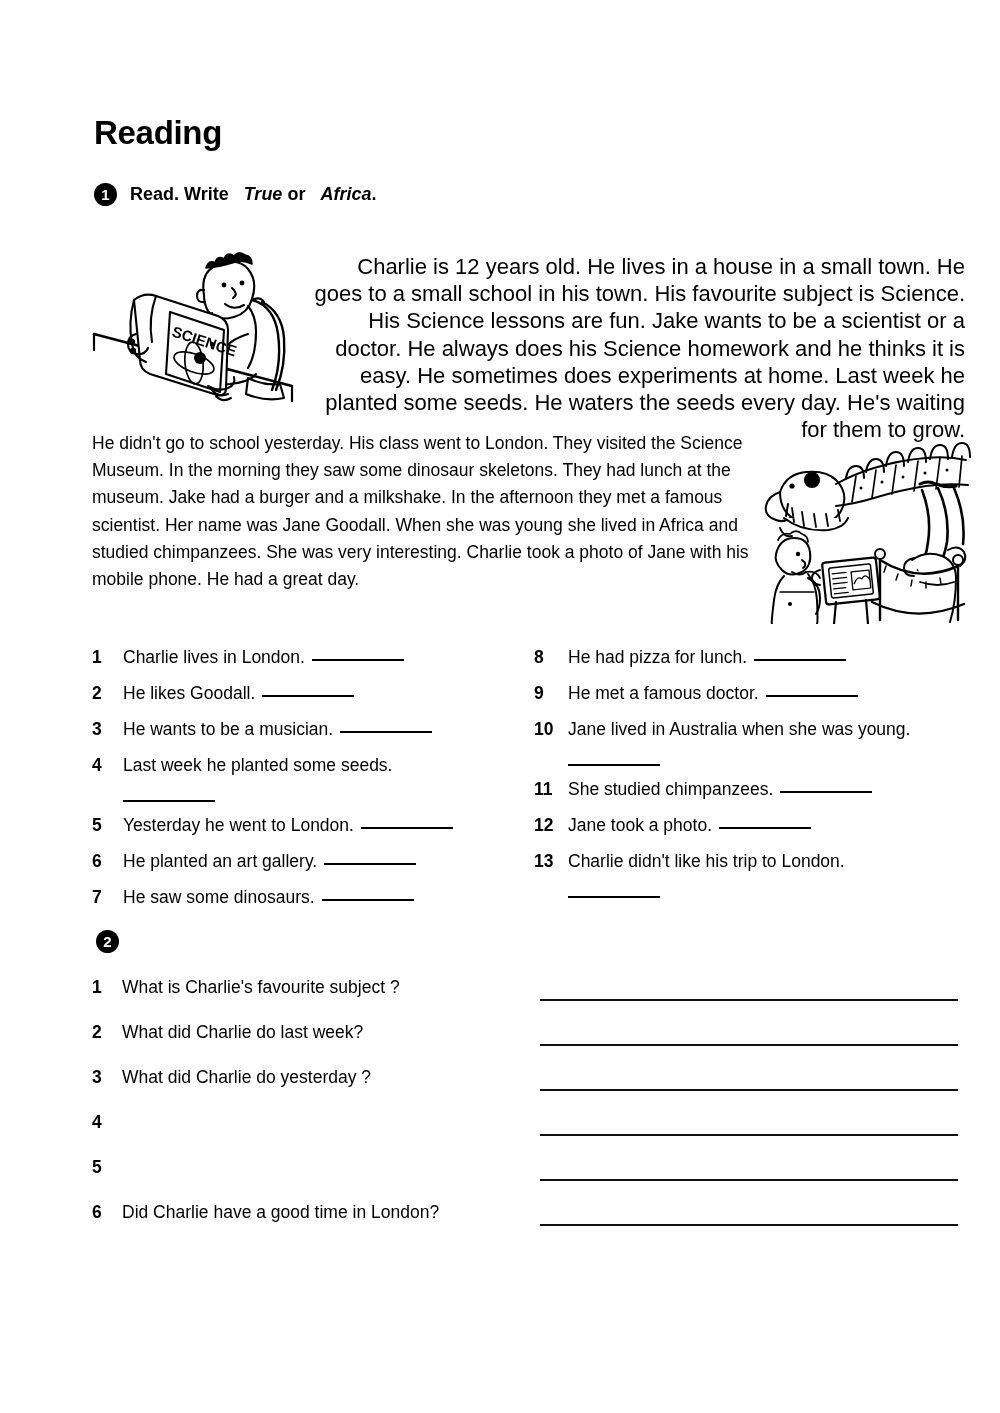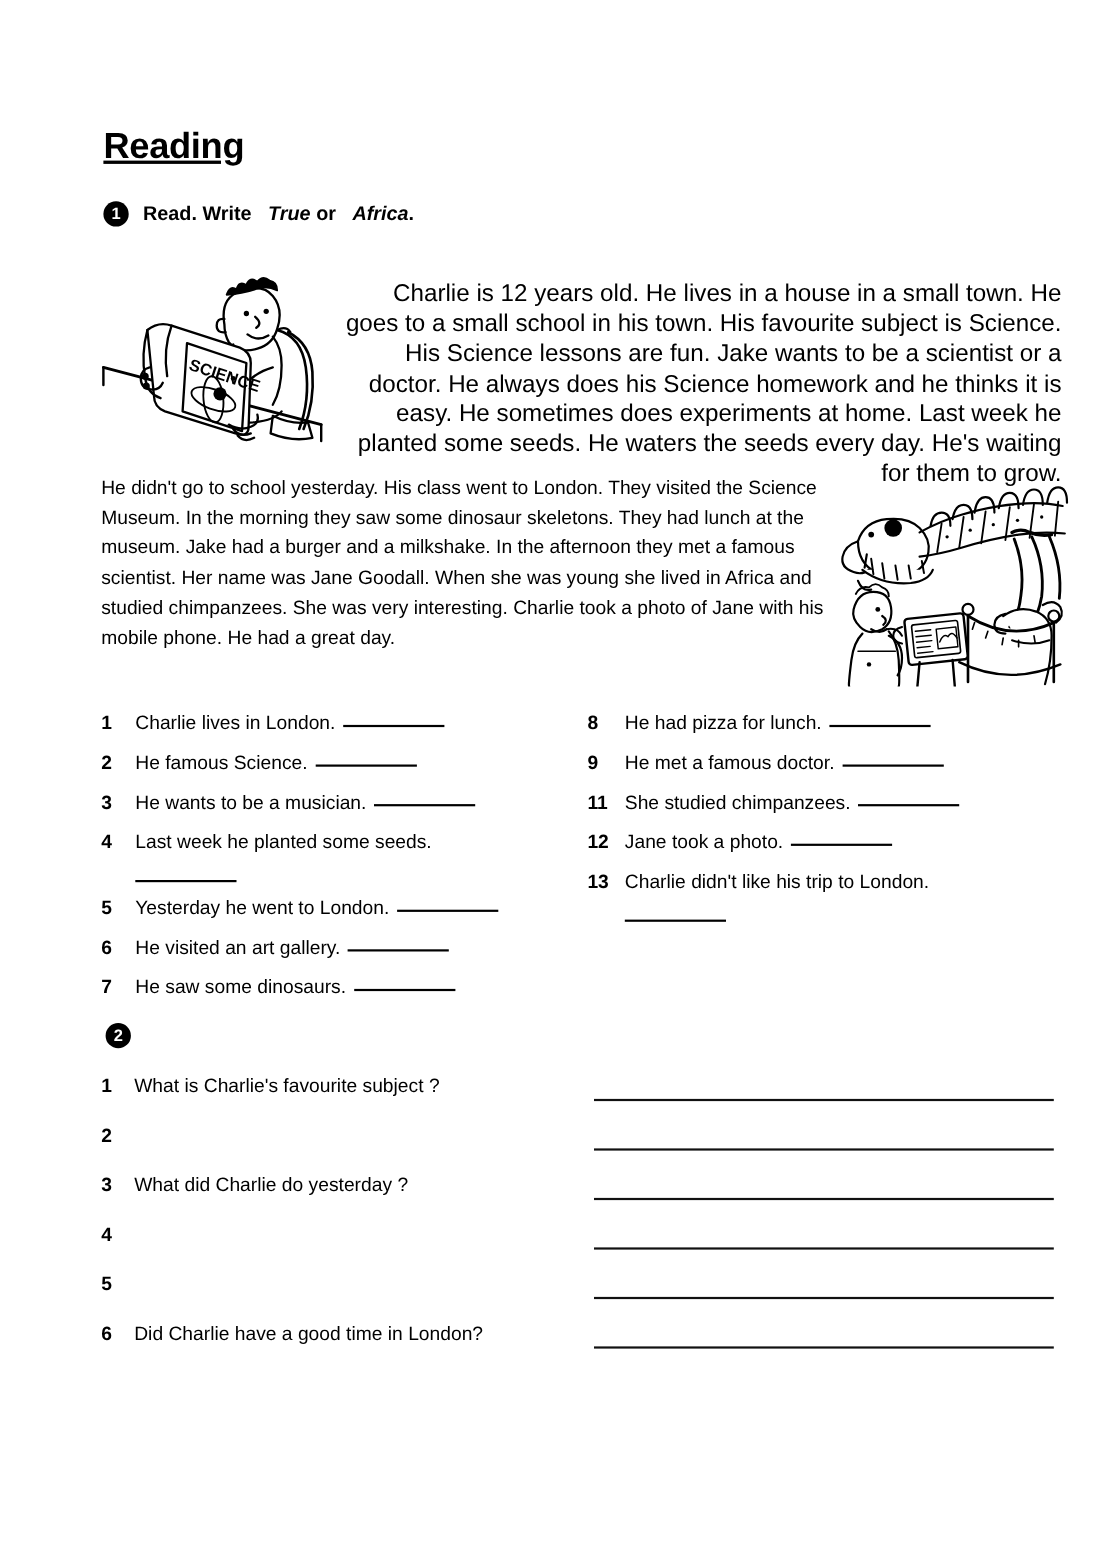"Reading" .page-title { text-decoration: underline -> none }
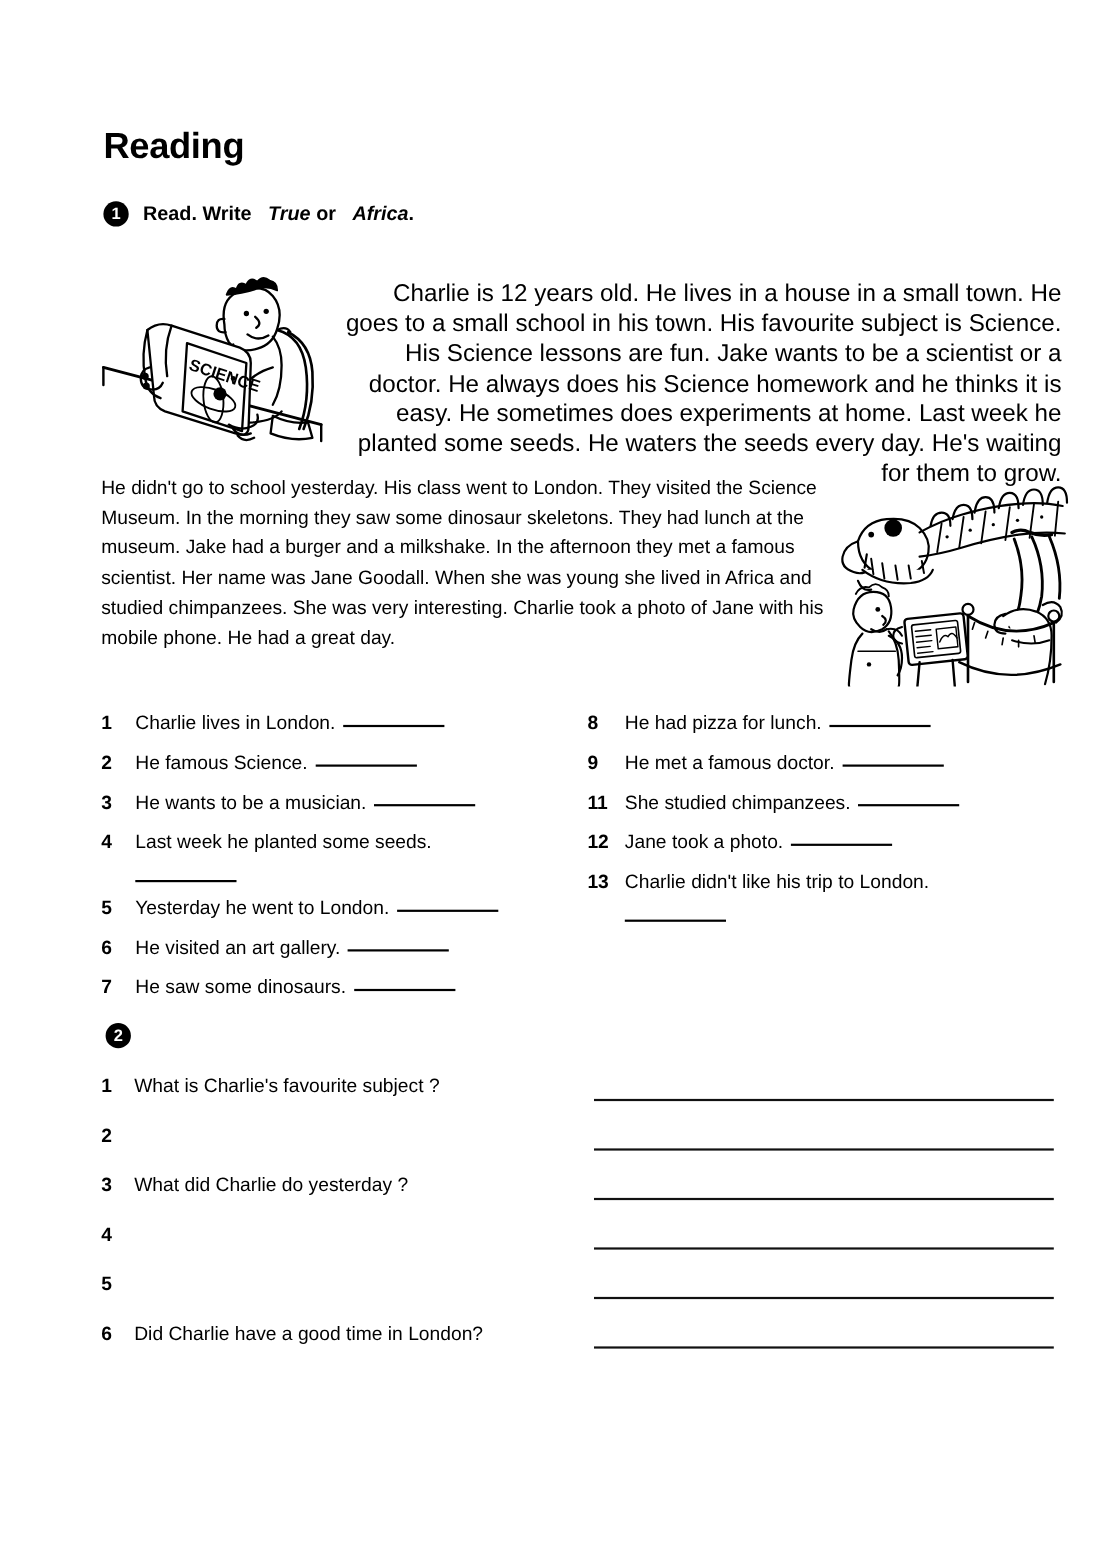"He famous Science." span { text: famous Science -> likes Goodall }
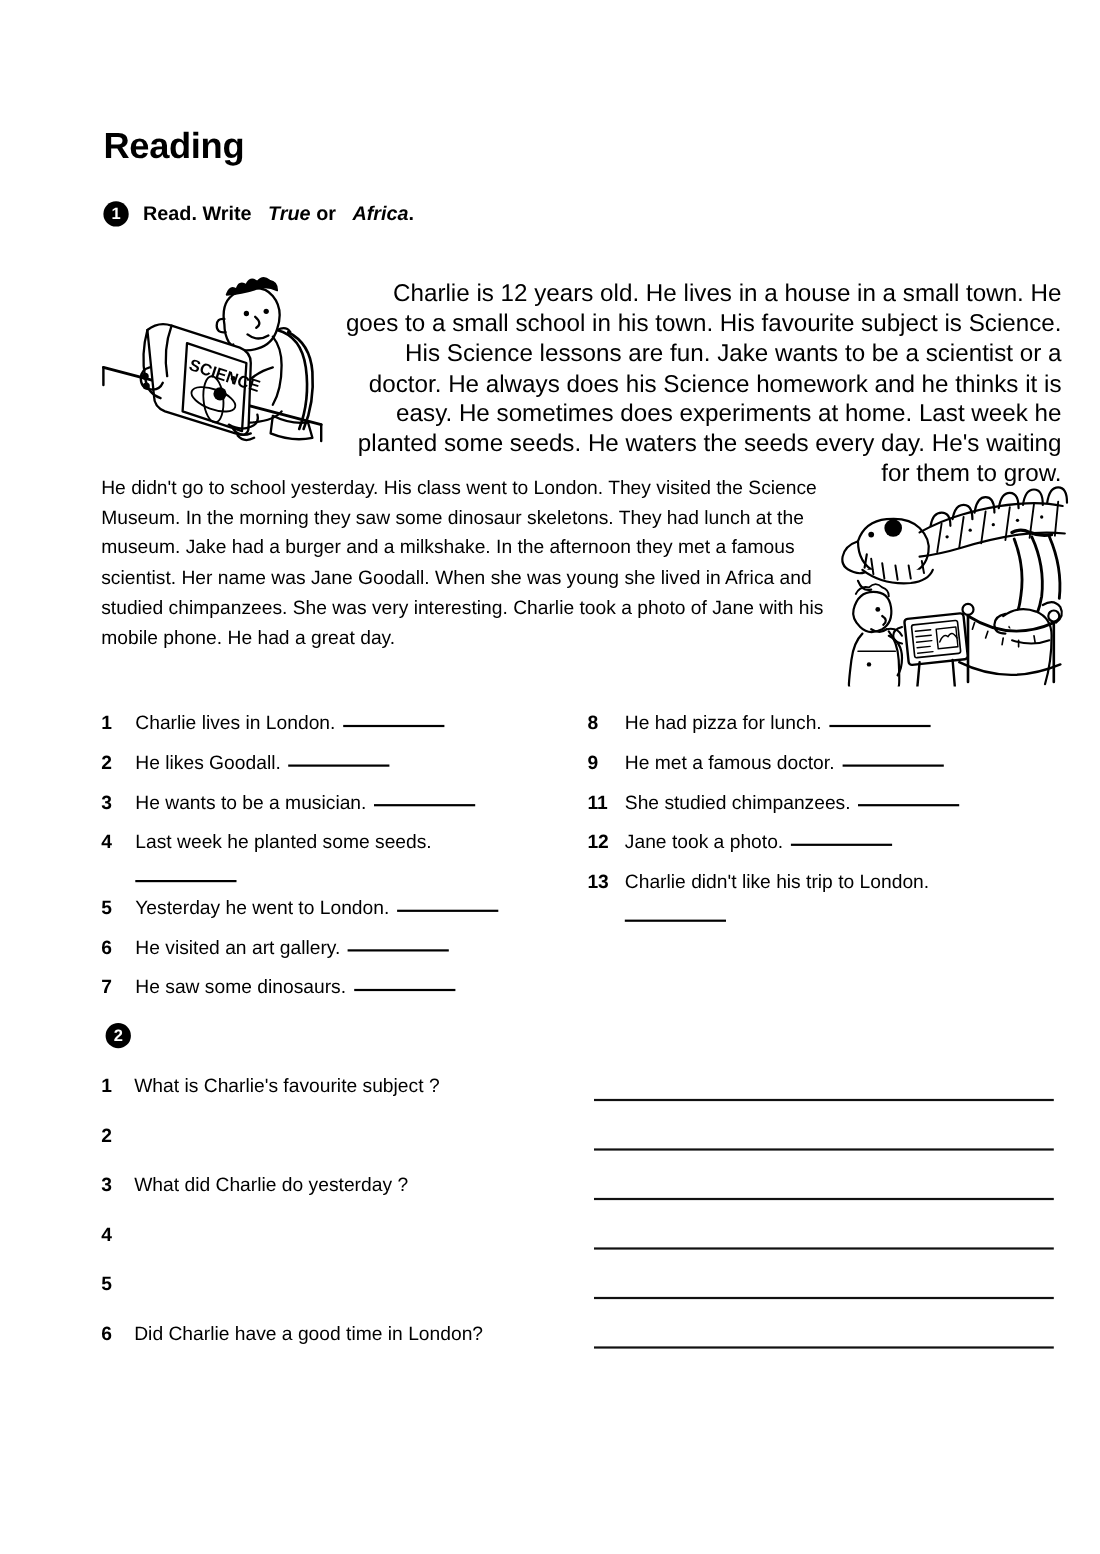"10" div.tf-item { html: none -> <div> <span>10</span> <span><span>Jane lived in Australia when she was young.</span><span></span></span> </div> }
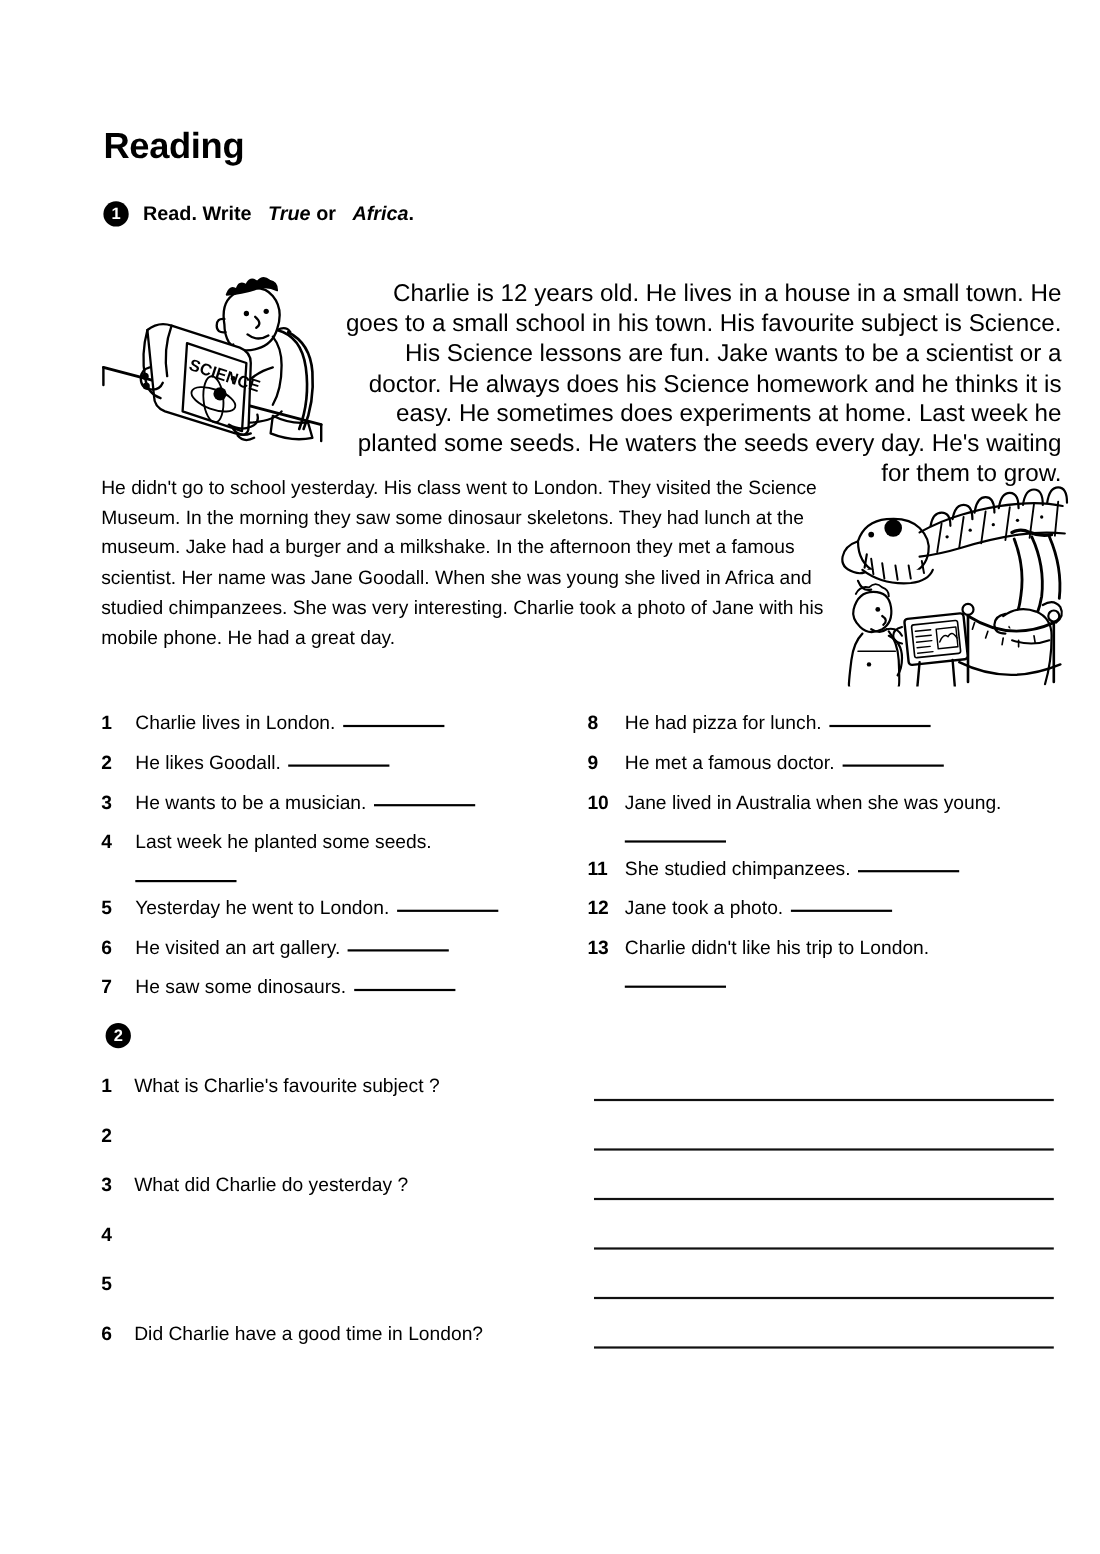"He visited an art gallery." span { text: visited -> planted }
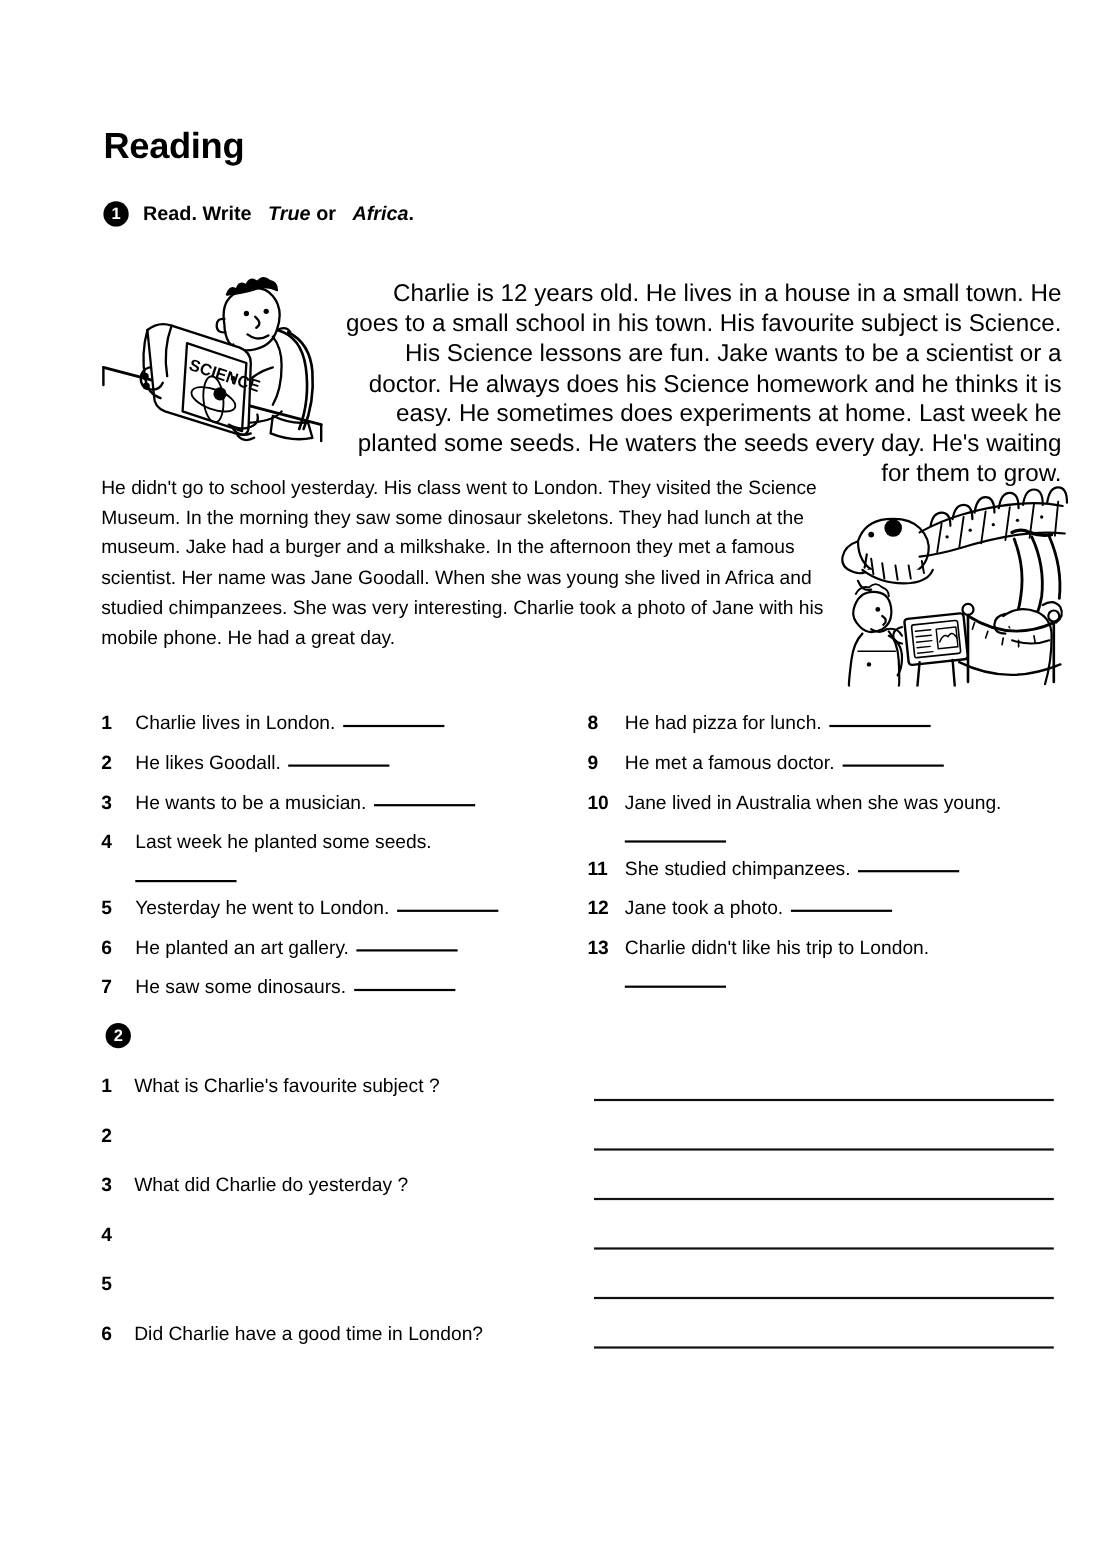"What did Charlie do last" span.q-text { html: none -> <span>What did Charlie do last week?</span> }
